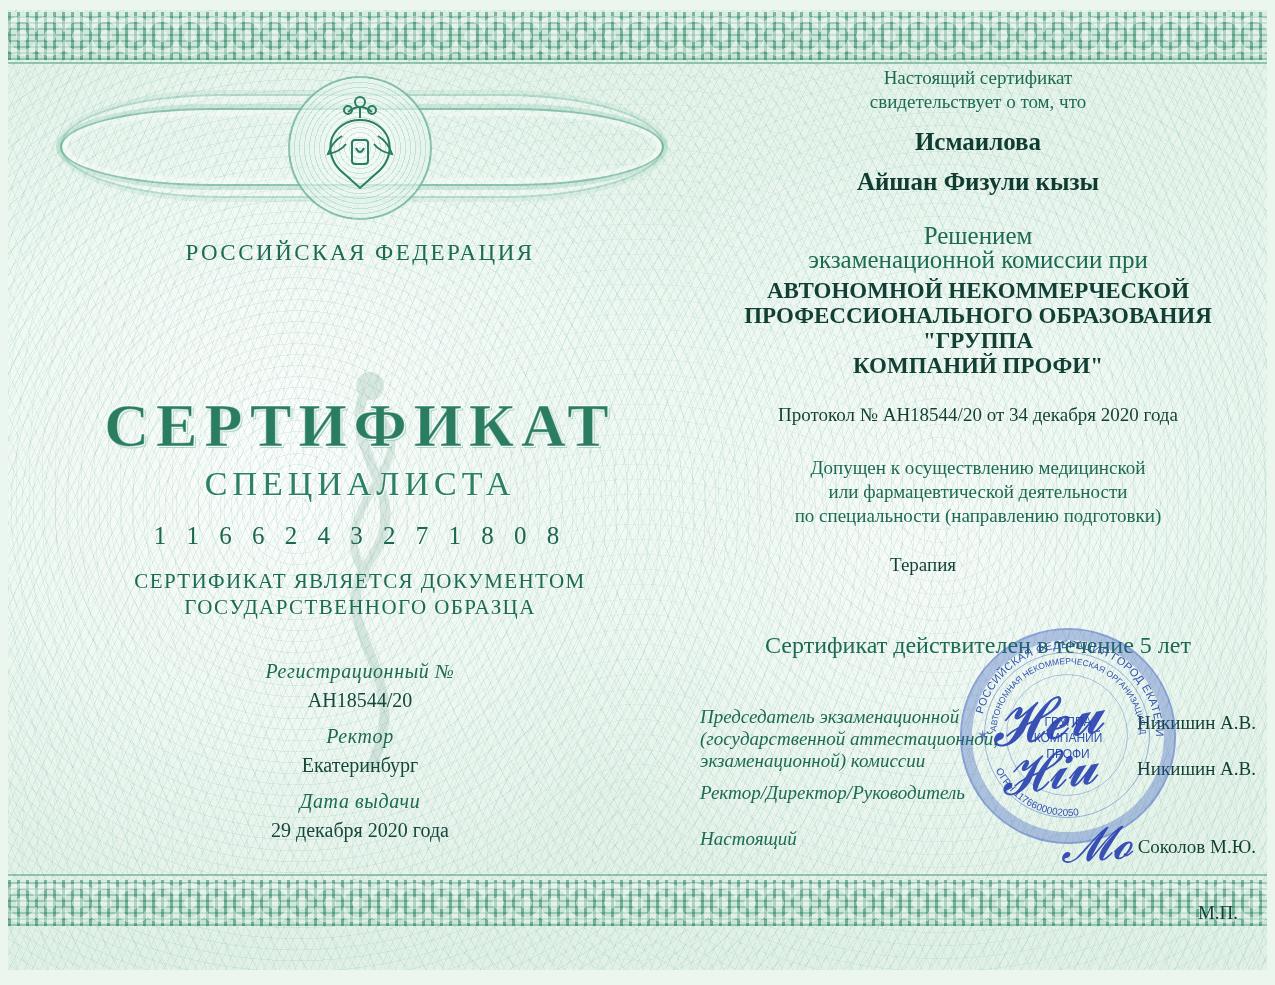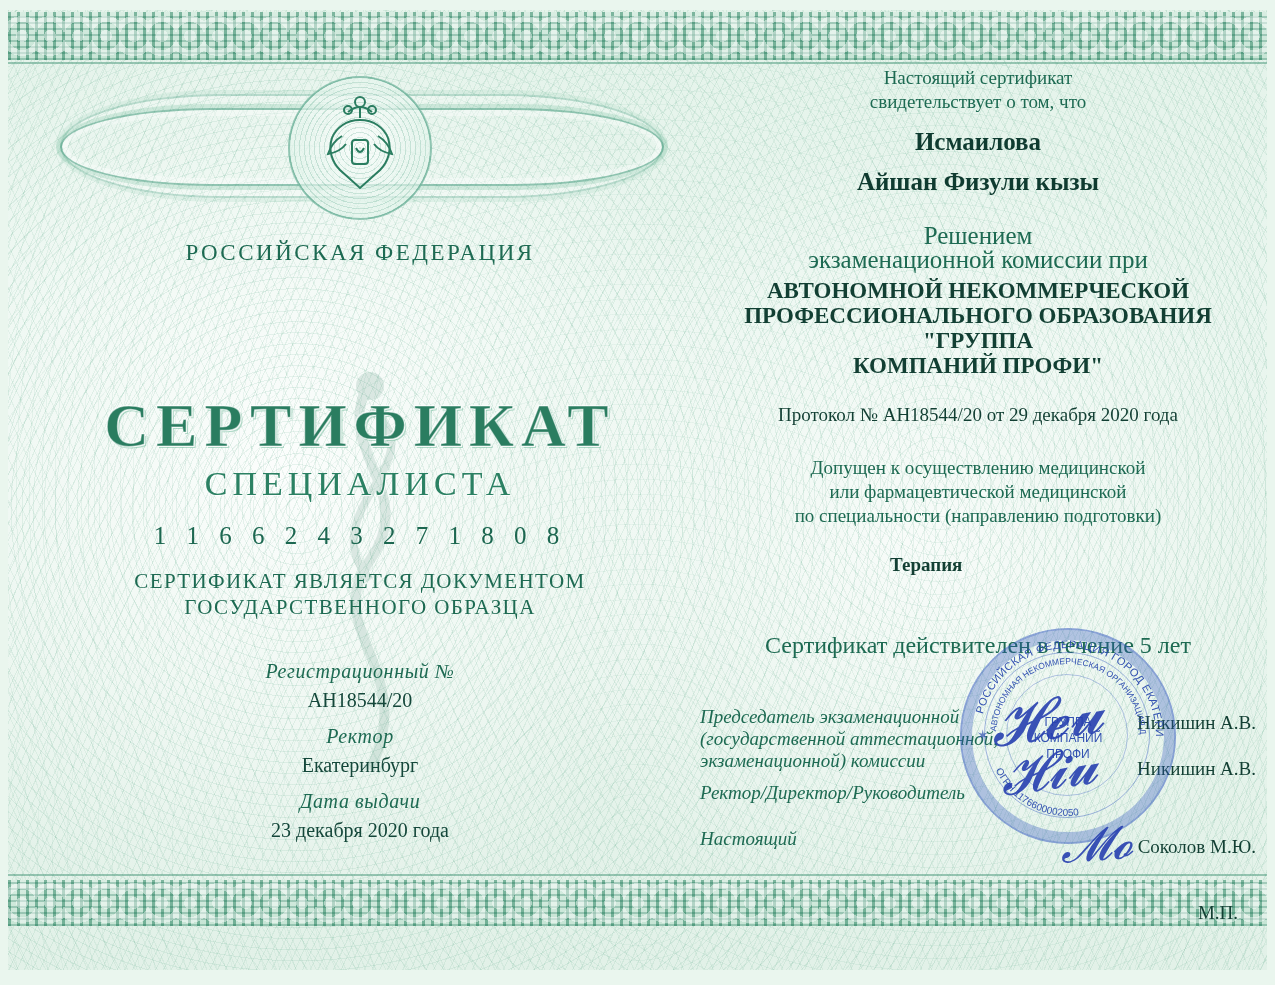"Протокол № АН18544/20 от 29" div.r-protocol { text: 29 -> 34 }
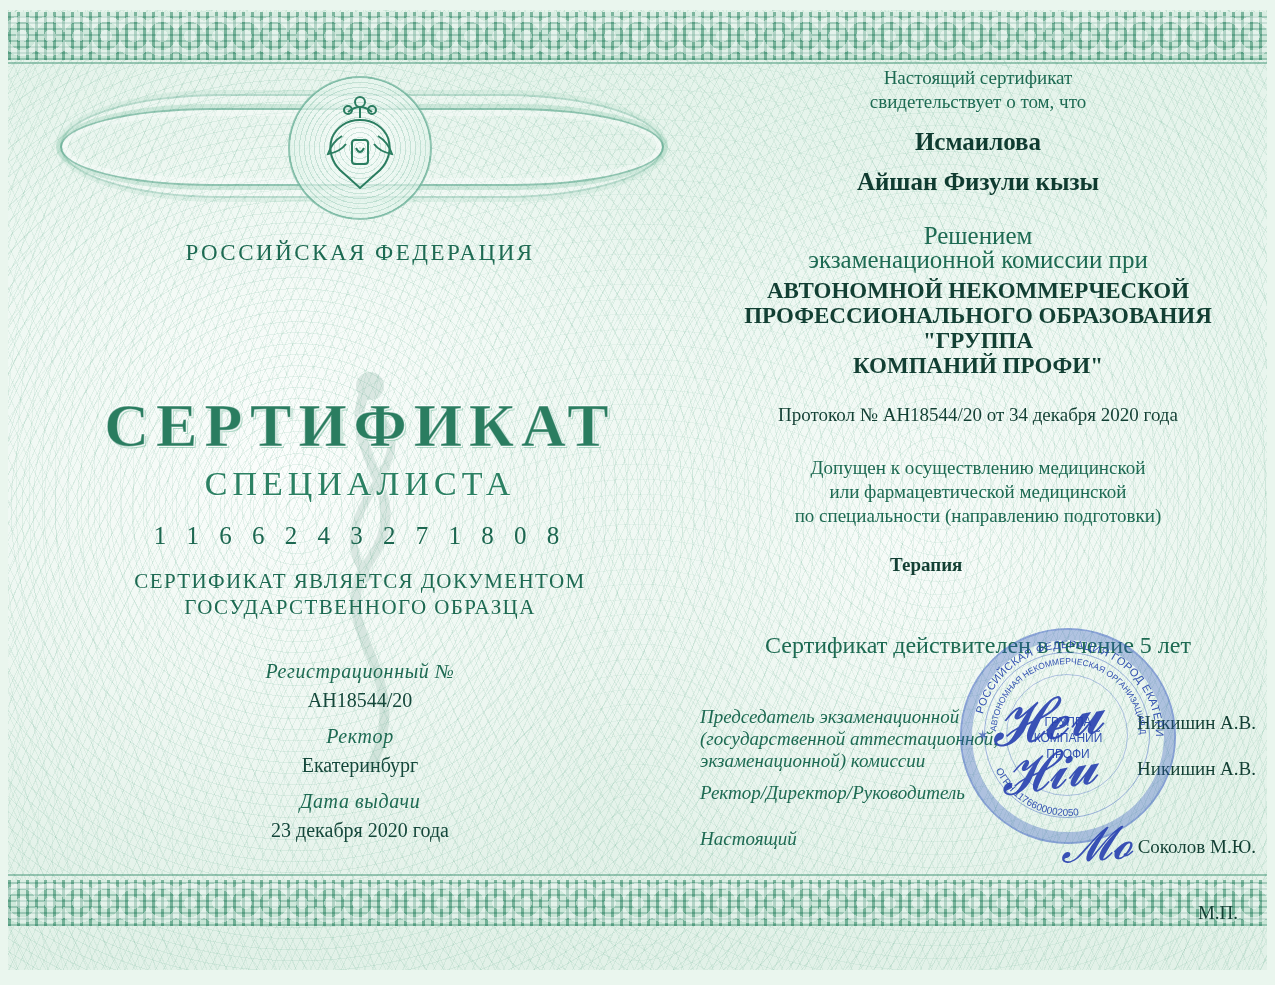"или фармацевтической медицинской" div { text: медицинской -> деятельности }
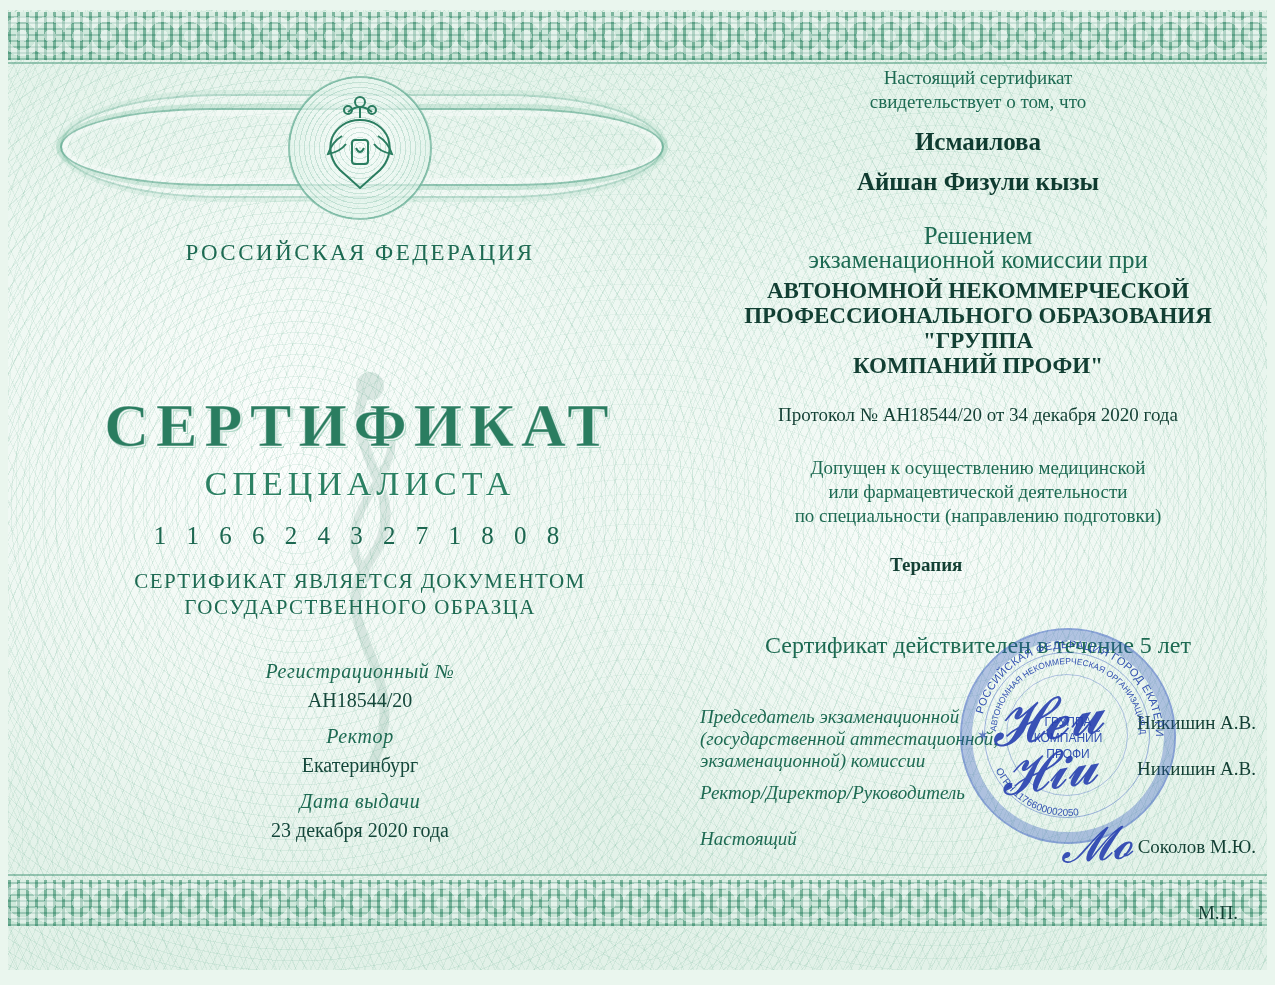"Терапия" .r-spec { font-weight: 700 -> 400 }
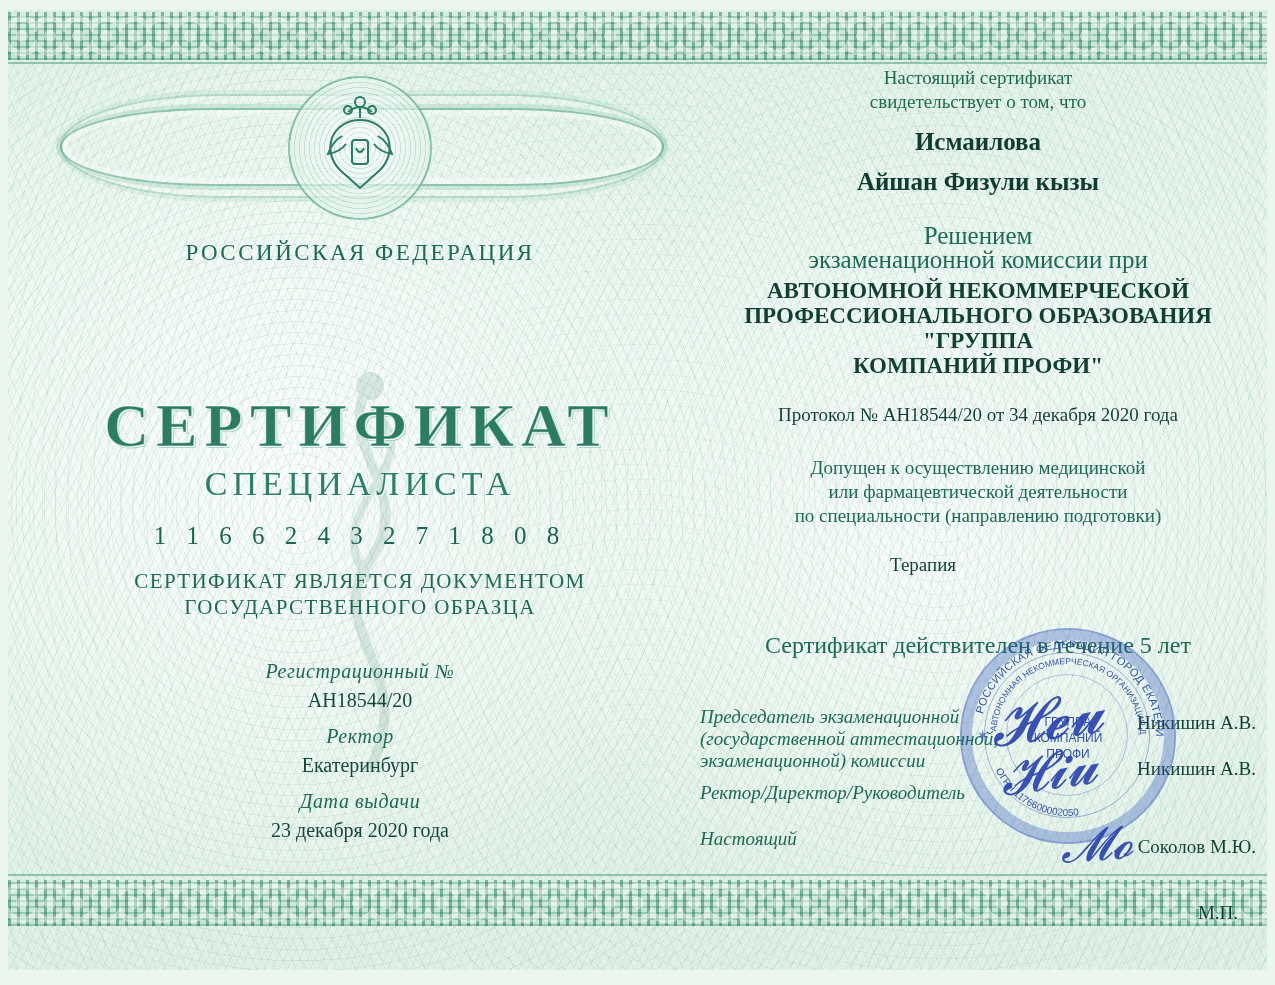"23 декабря 2020 года" div.val { text: 23 -> 29 }
